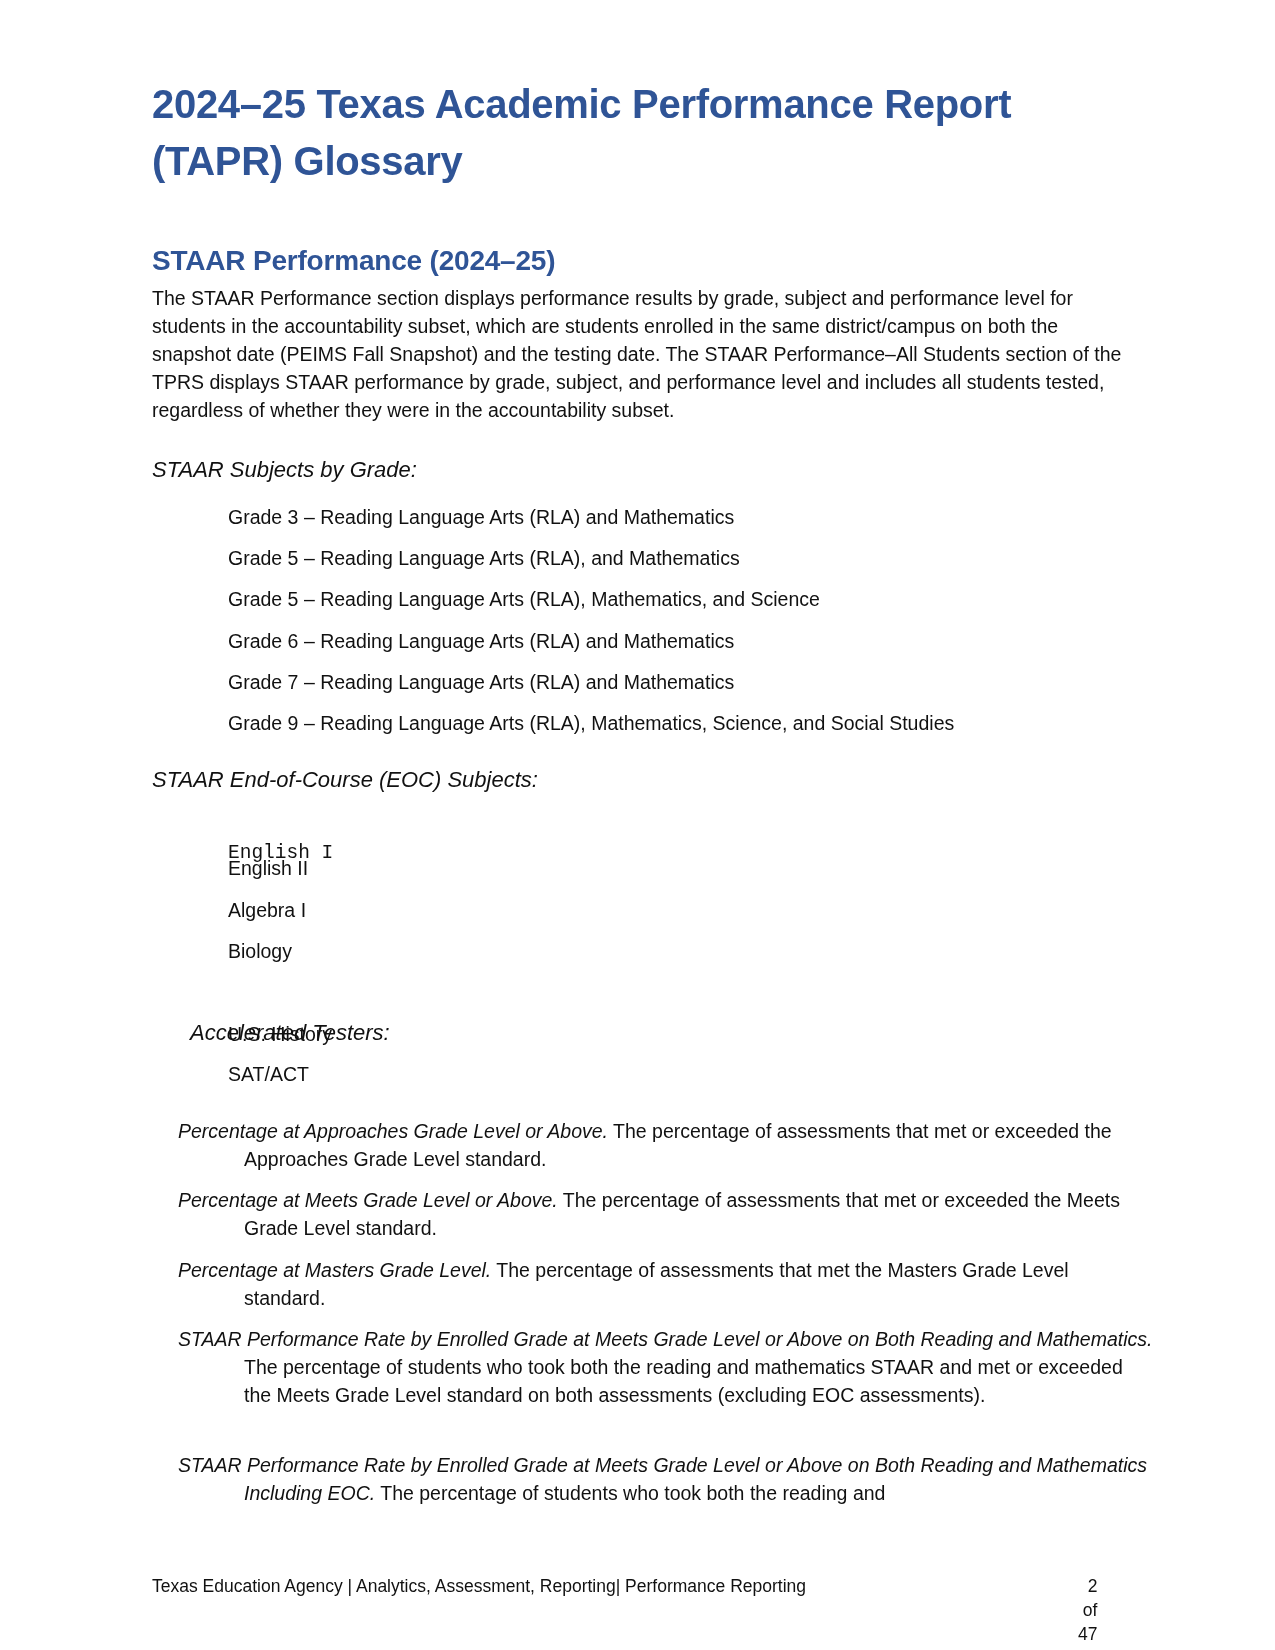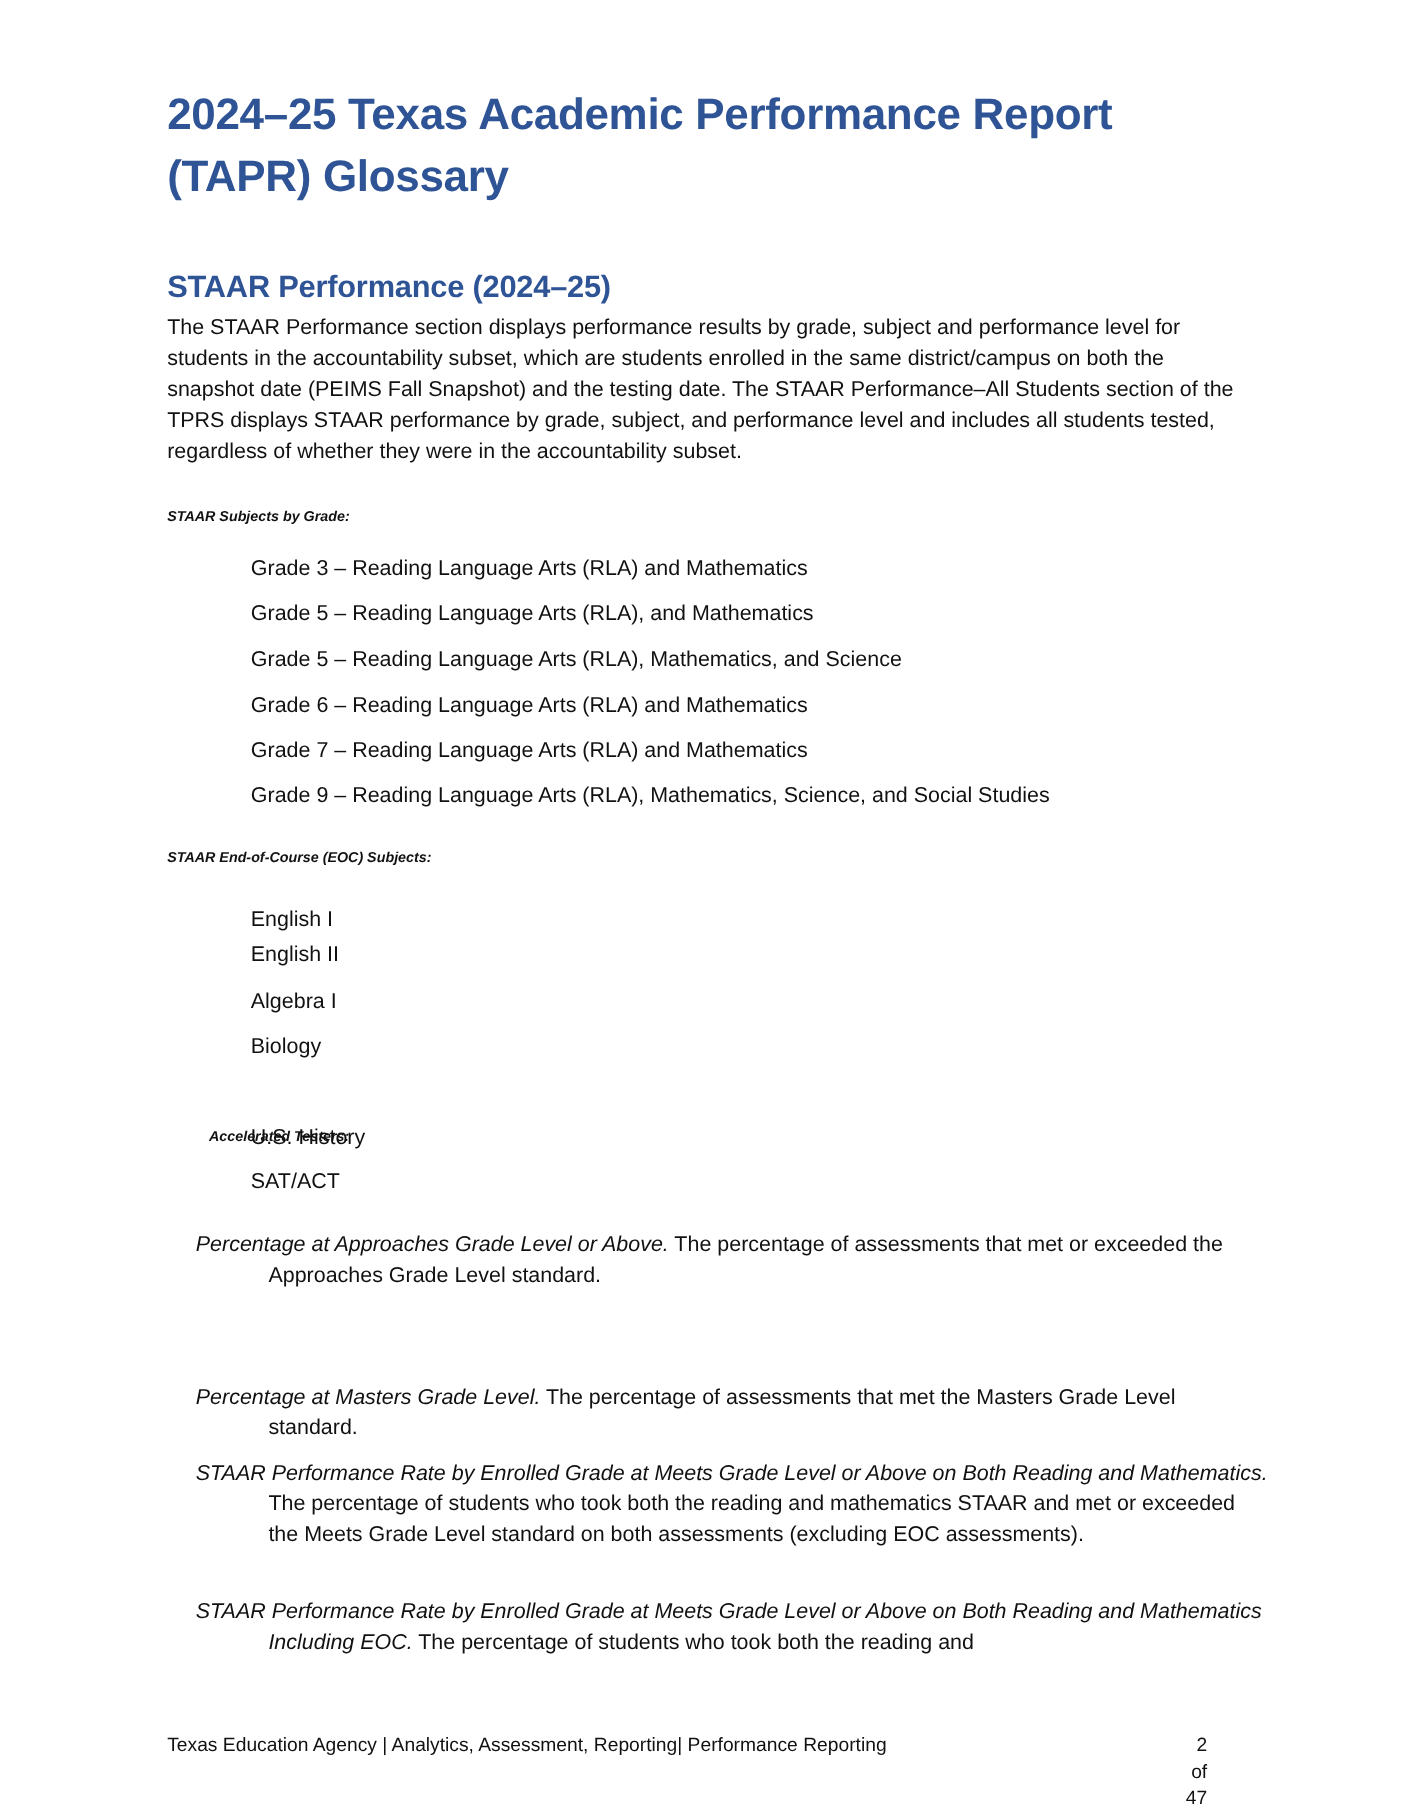"STAAR Subjects by Grade:" .label-it { font-size: 13px -> 22px; font-weight: bold -> none }
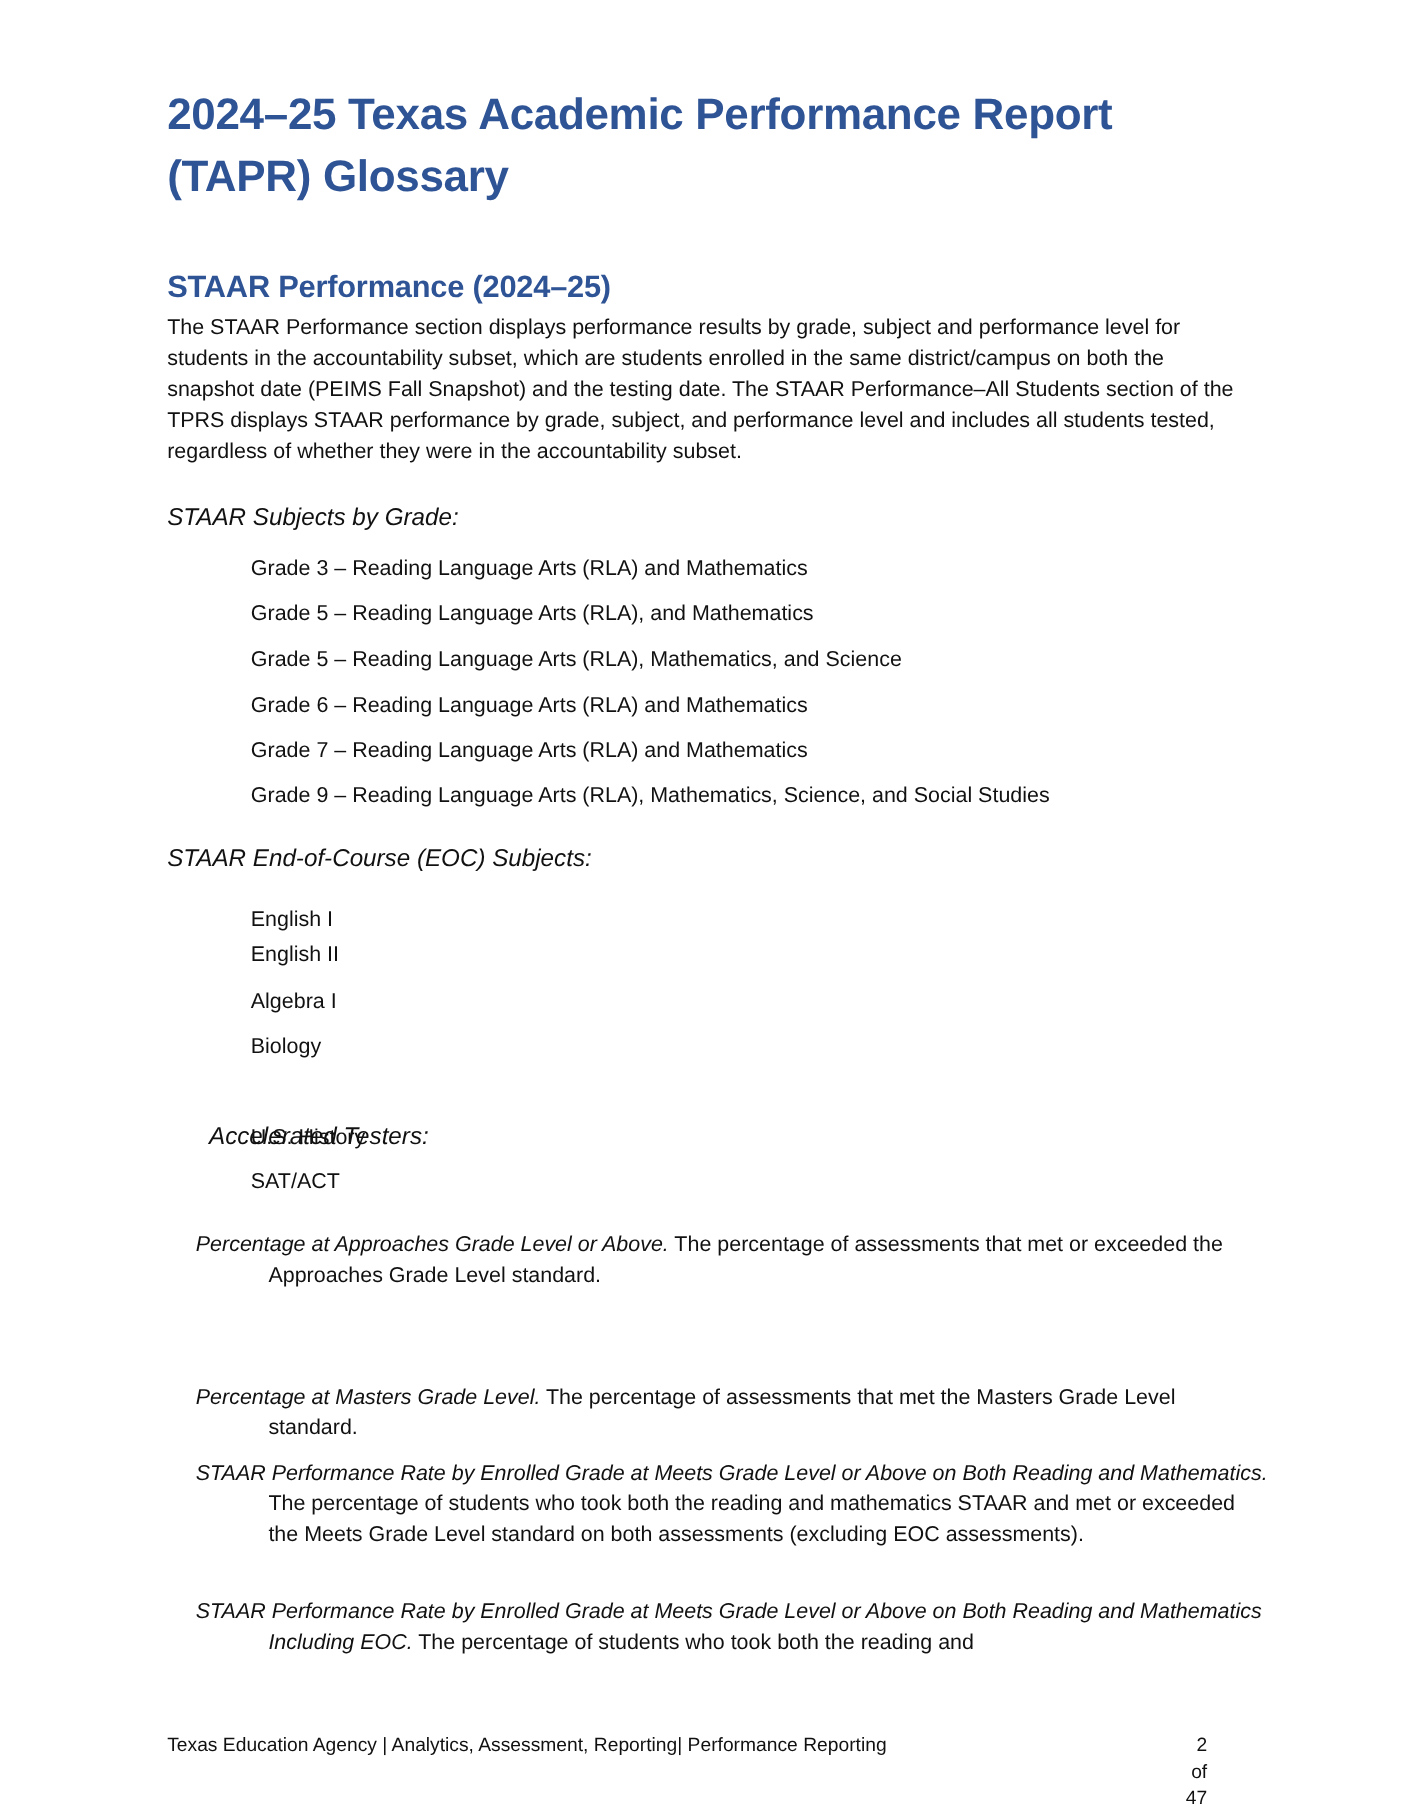"English I" p.list-item { font-family: none -> Liberation Mono, monospace; top: 822px -> 839px }
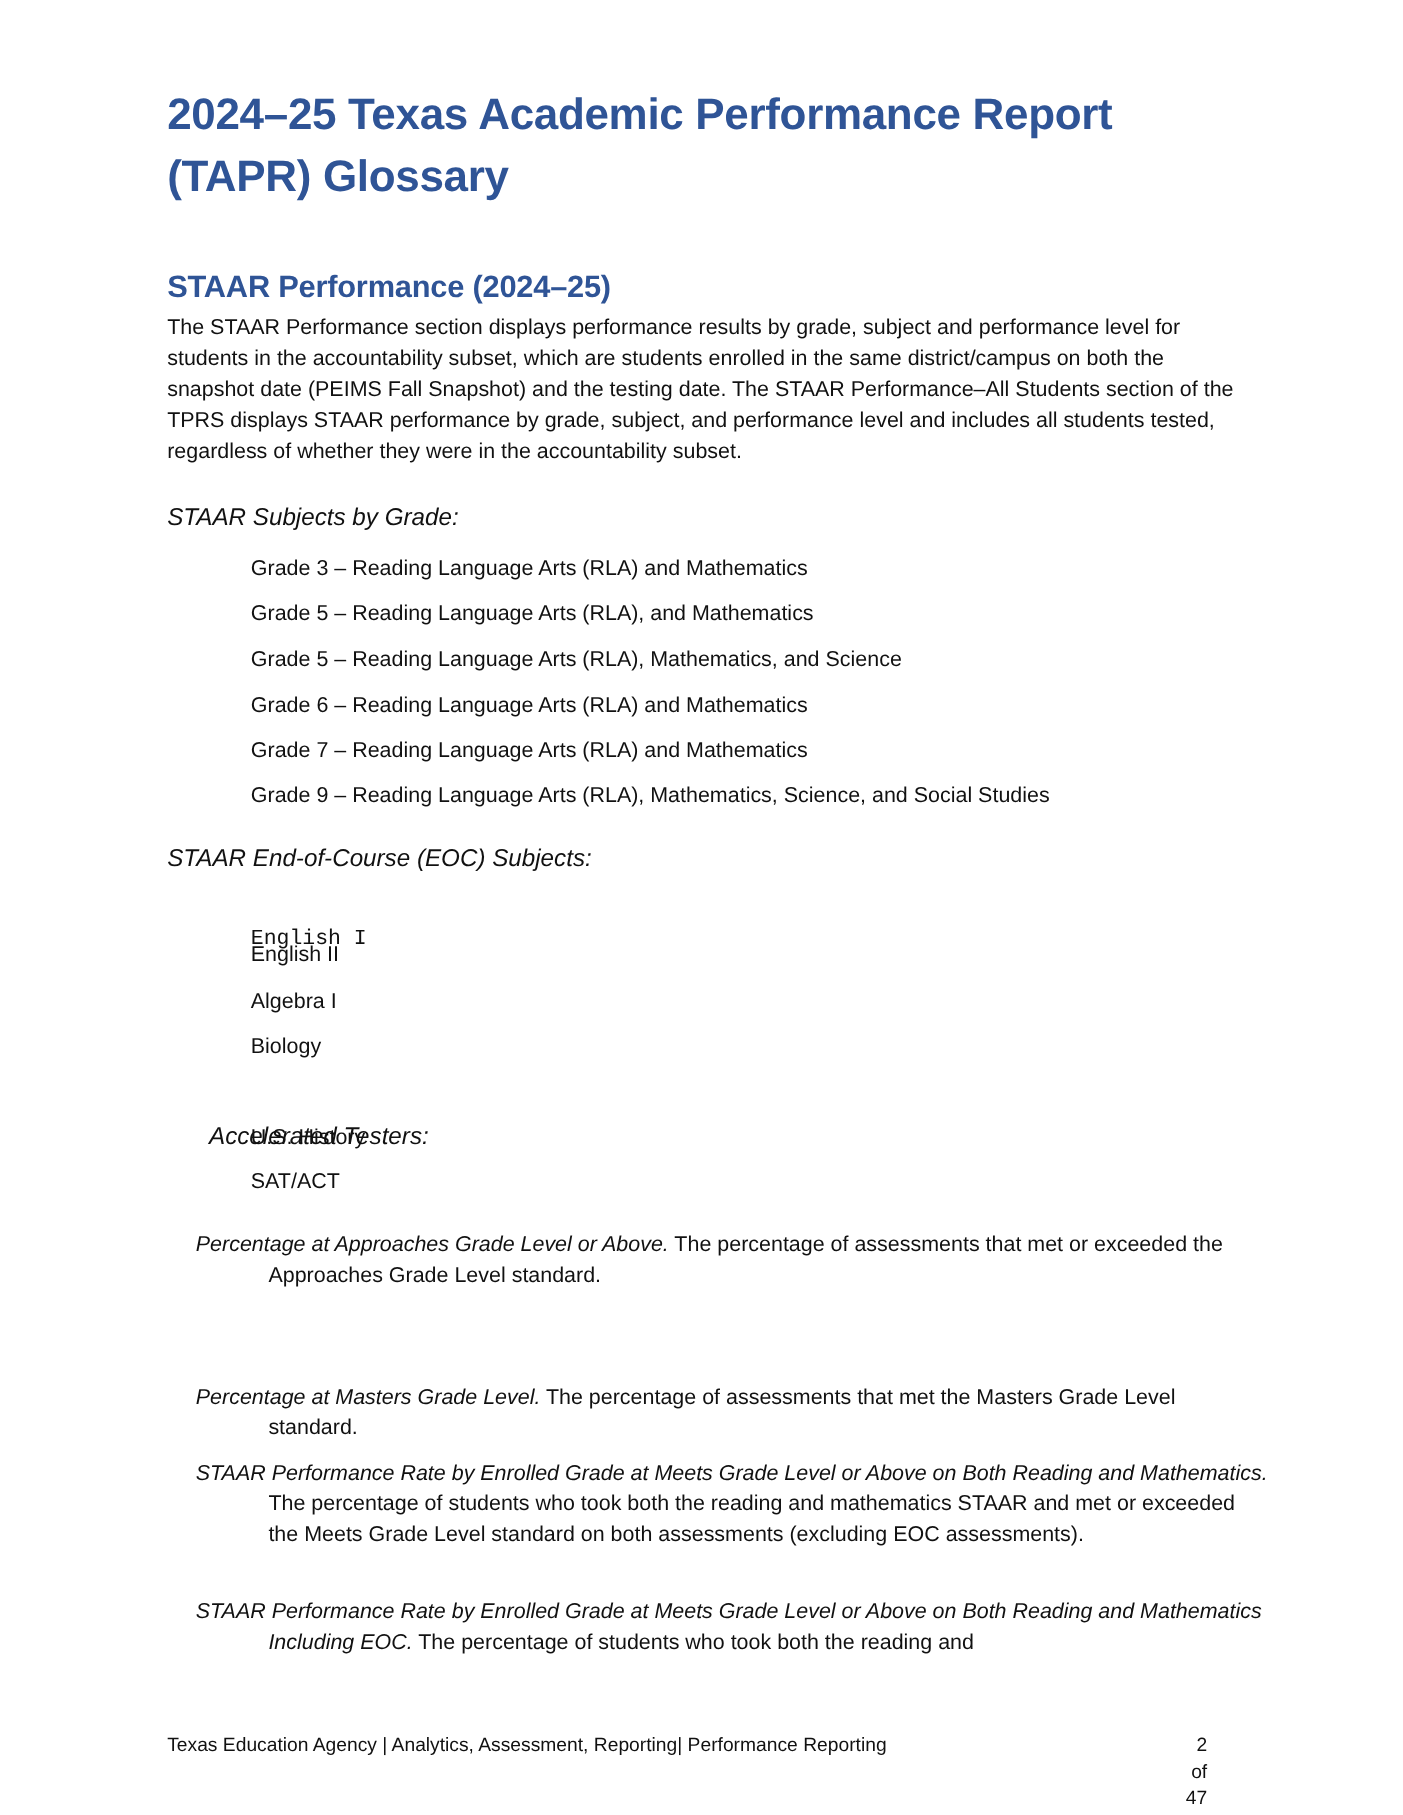"Percentage at Meets Grade Level" p.def { html: none -> <p><span>Percentage at Meets Grade Level or Above.</span><span> The percentage of assessments that met or exceeded the Meets Grade Level standard.</span></p> }
